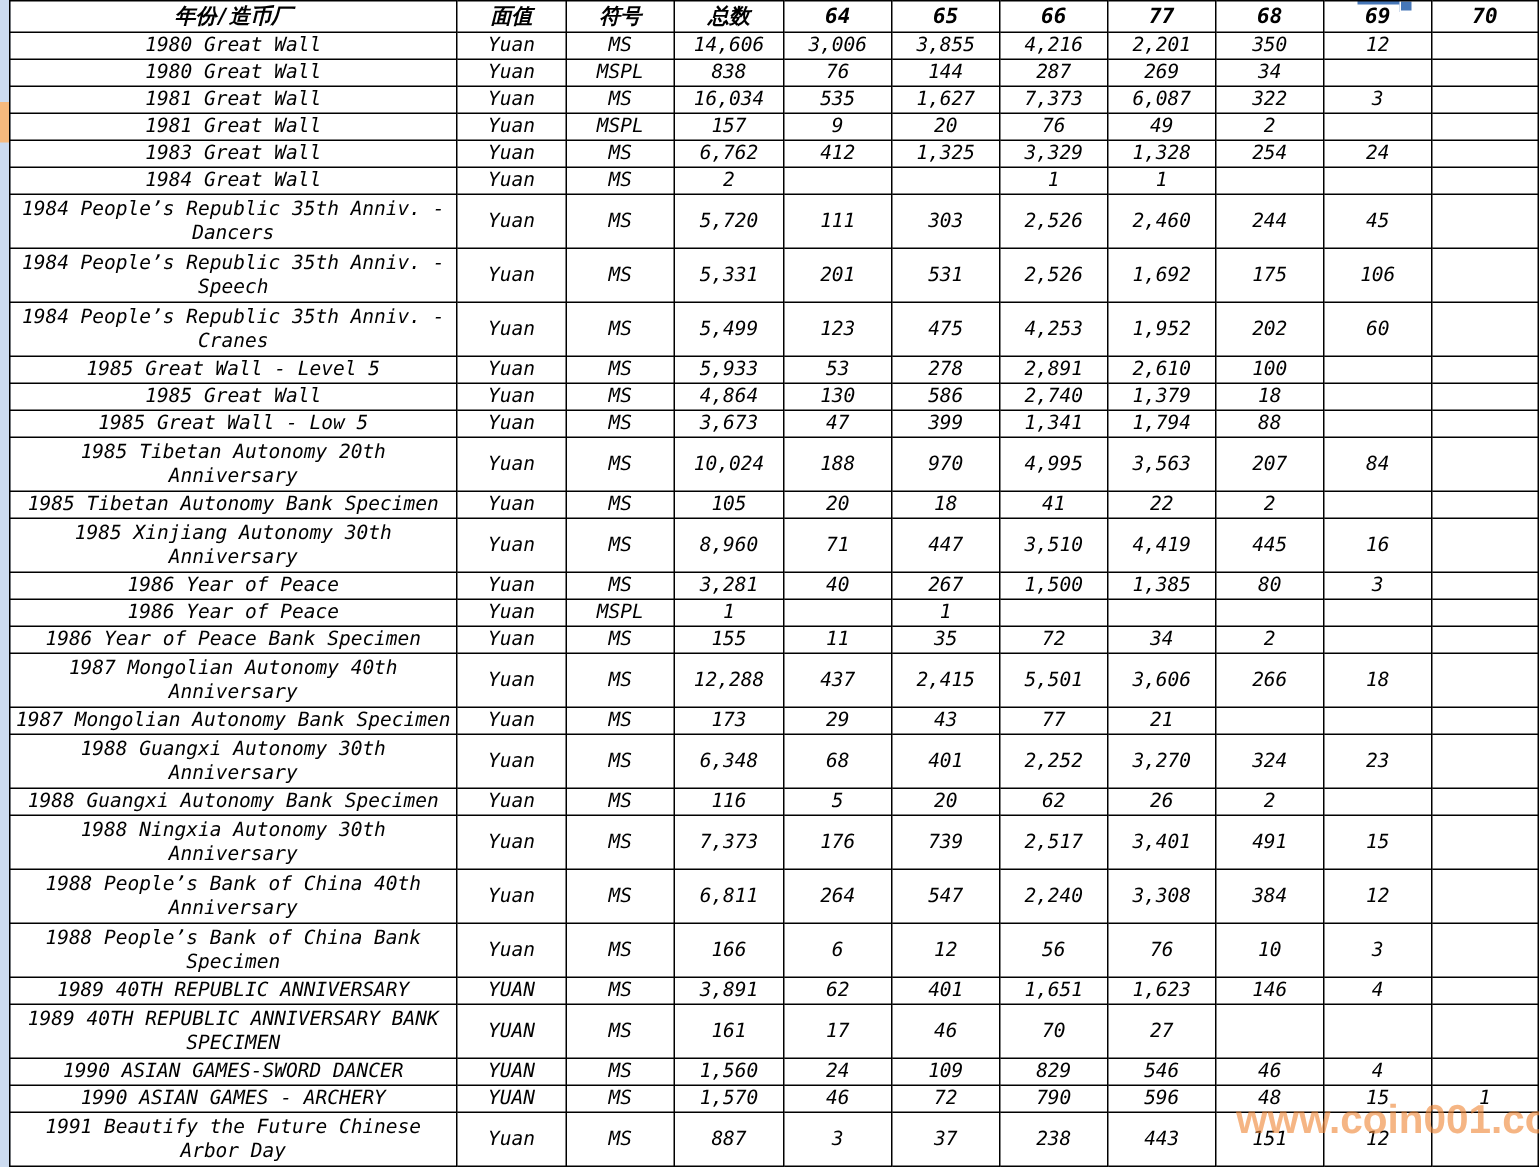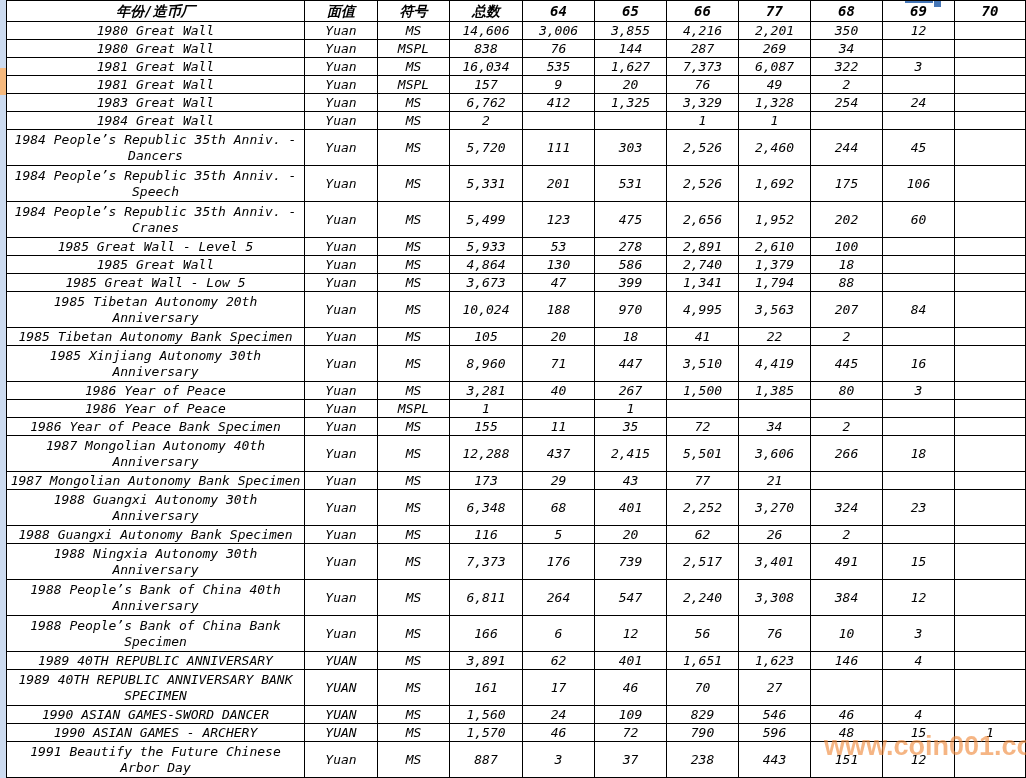"2,656" td { text: 2,656 -> 4,253 }
